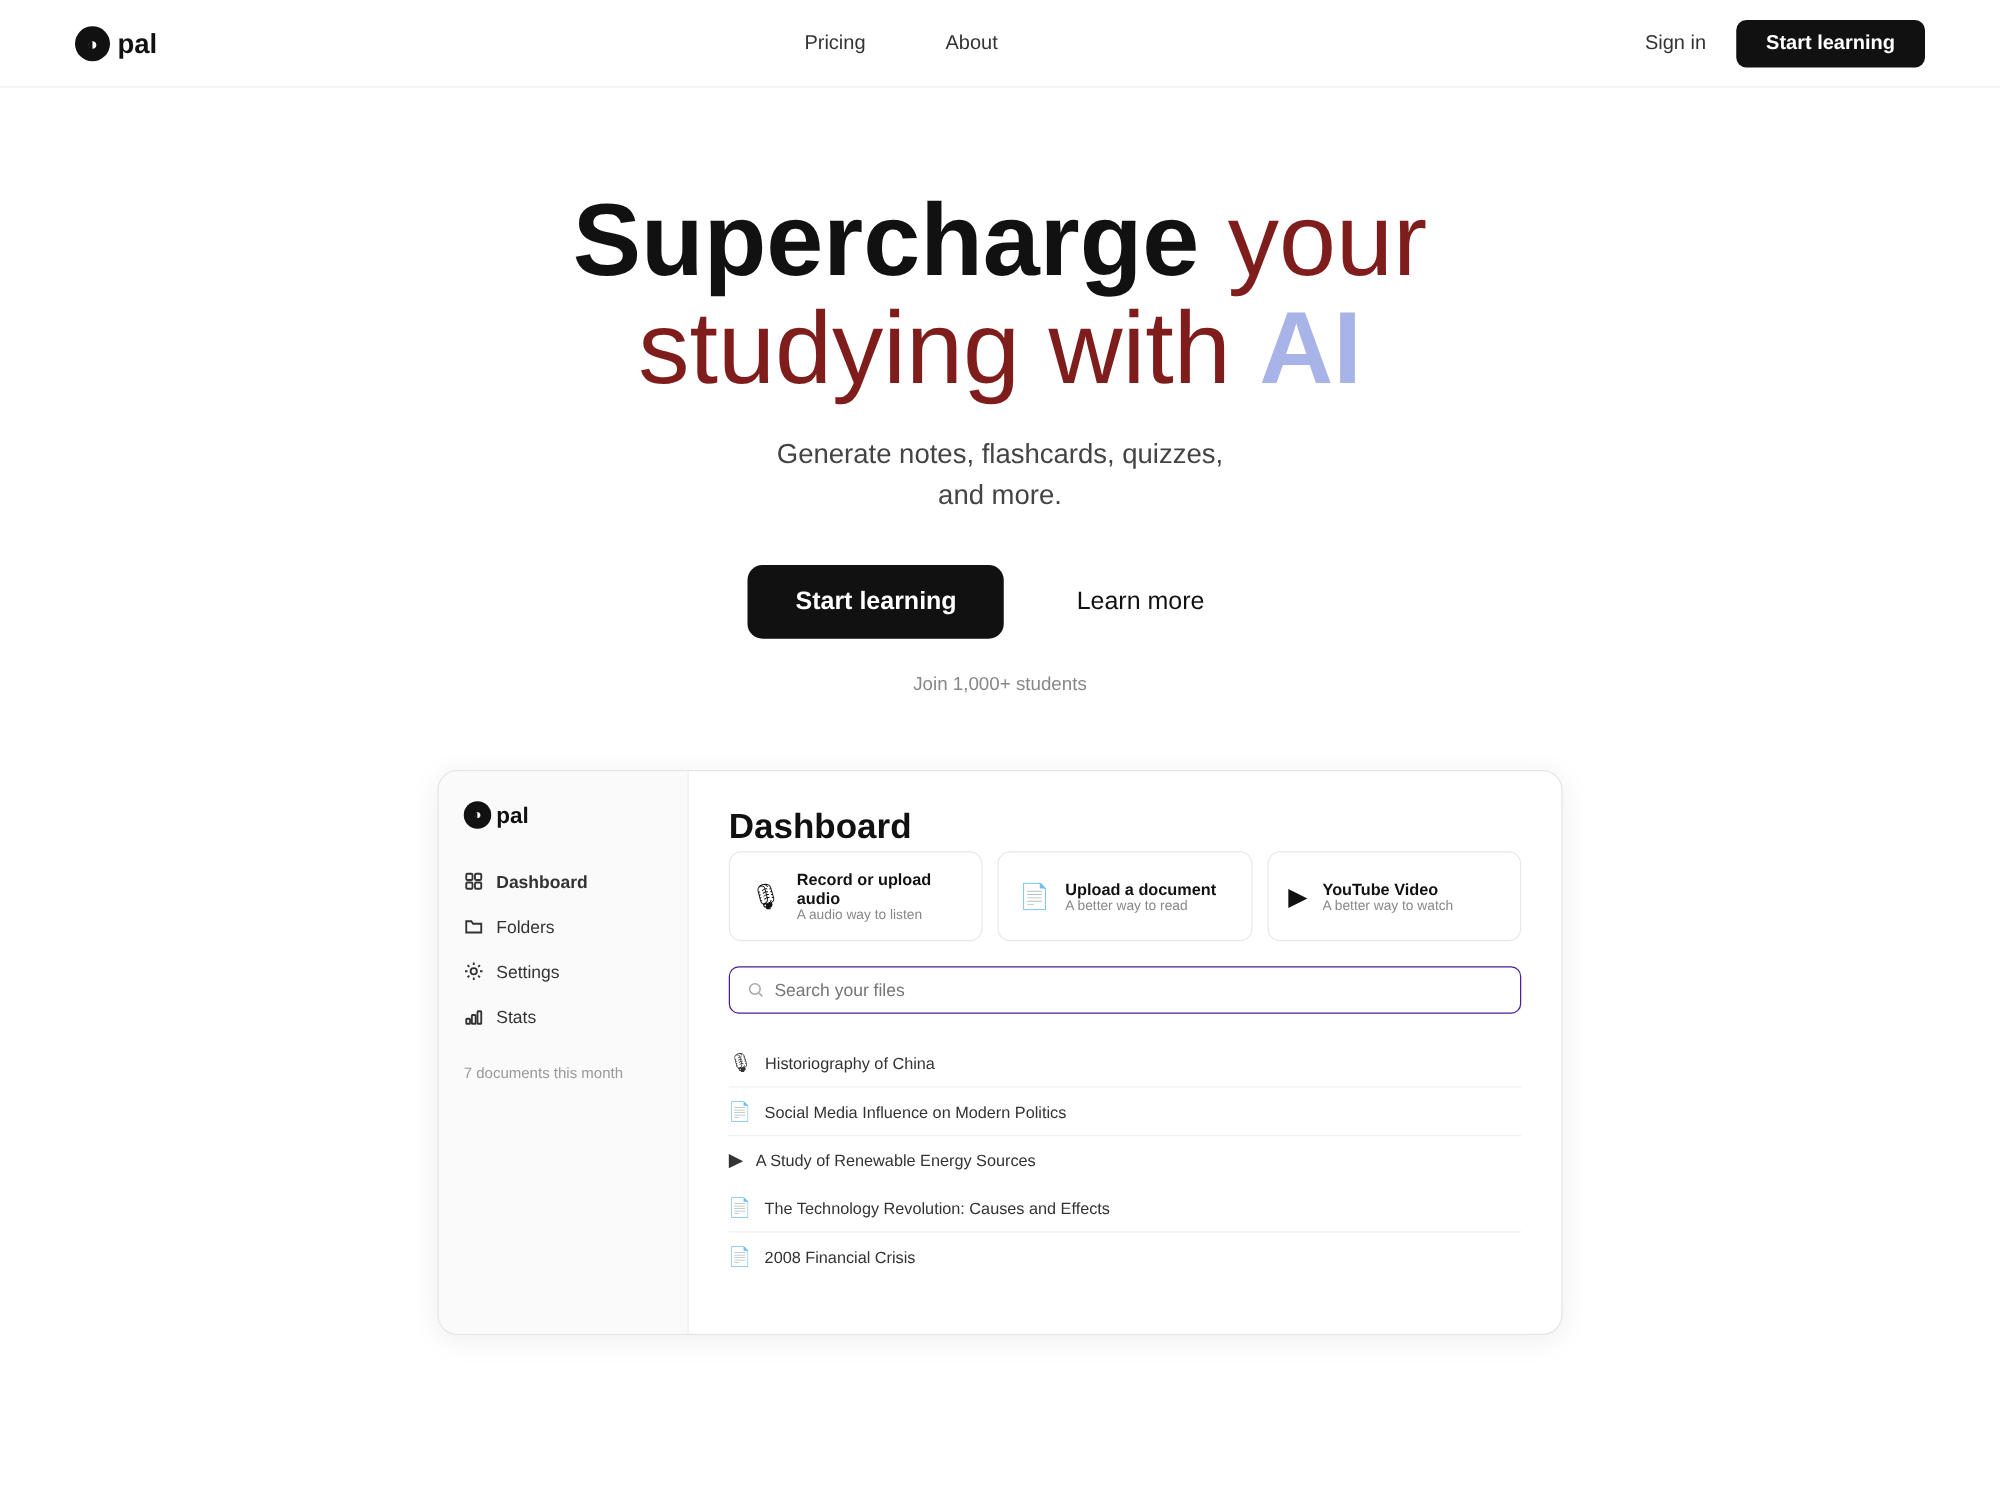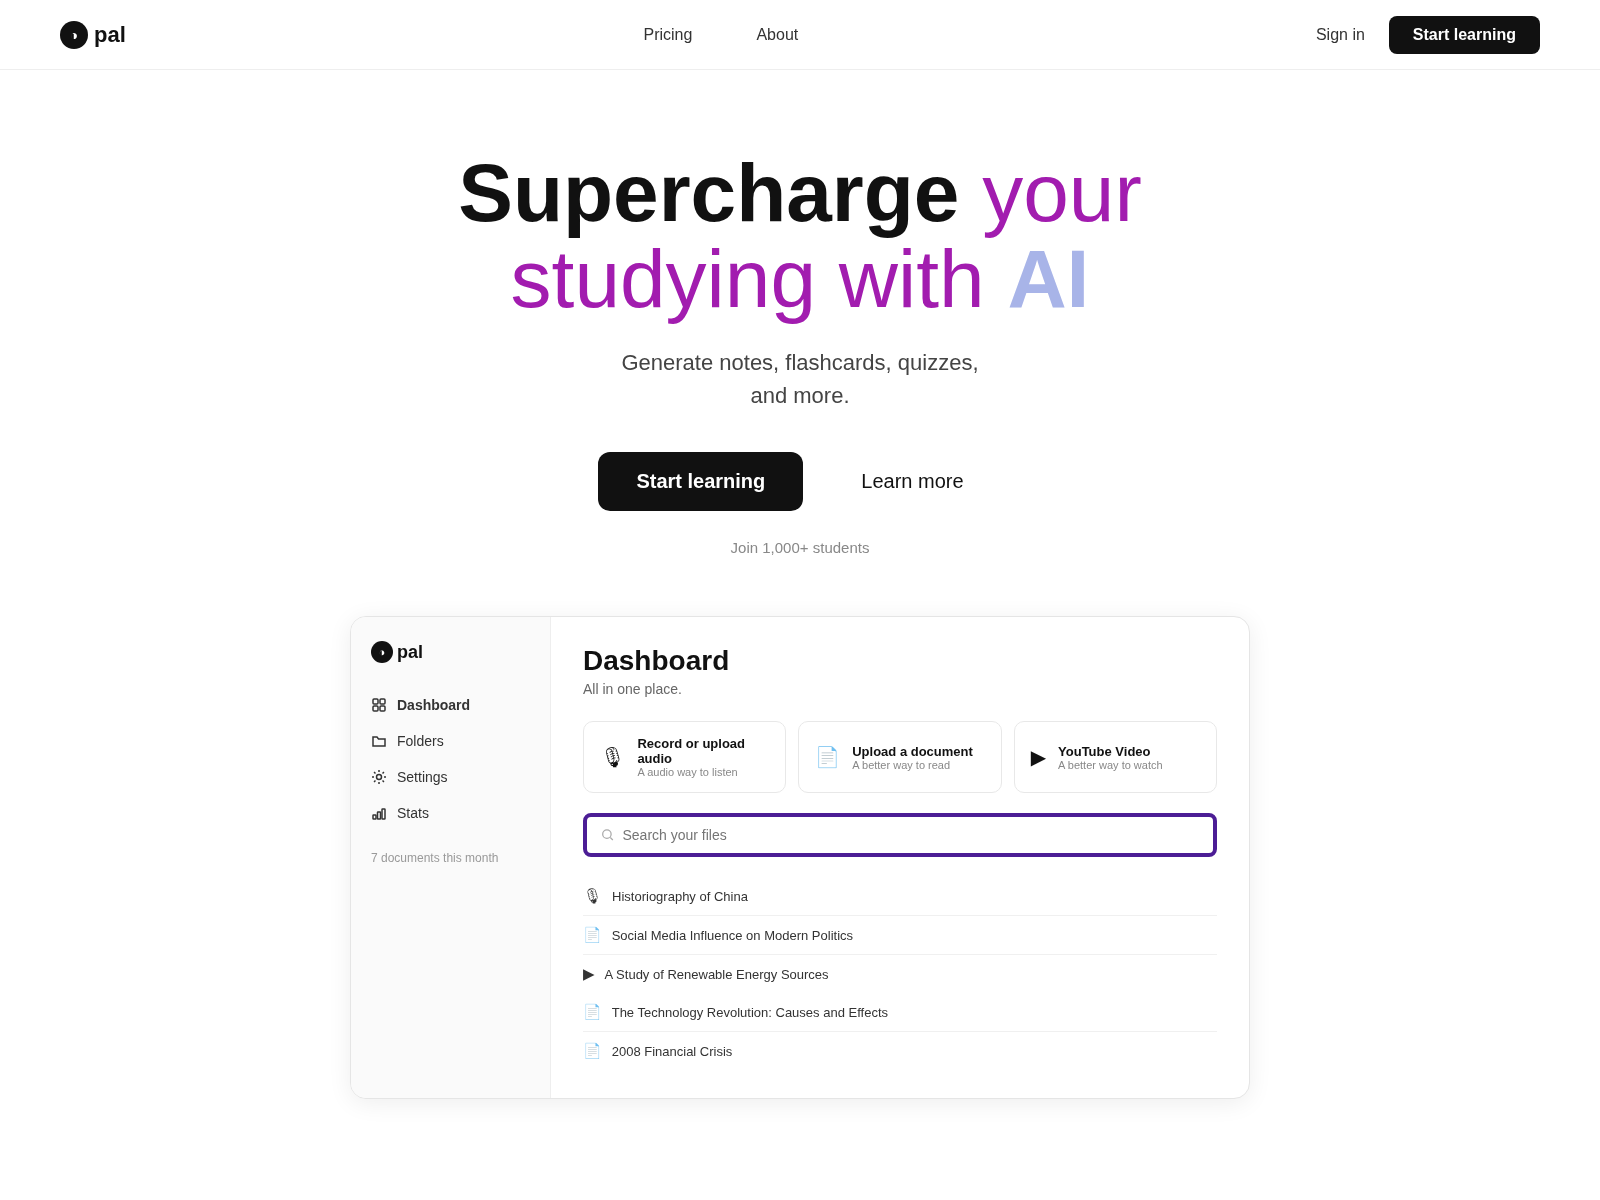"your" .hero-title .normal { color: #a21caf -> #7f1d1d }
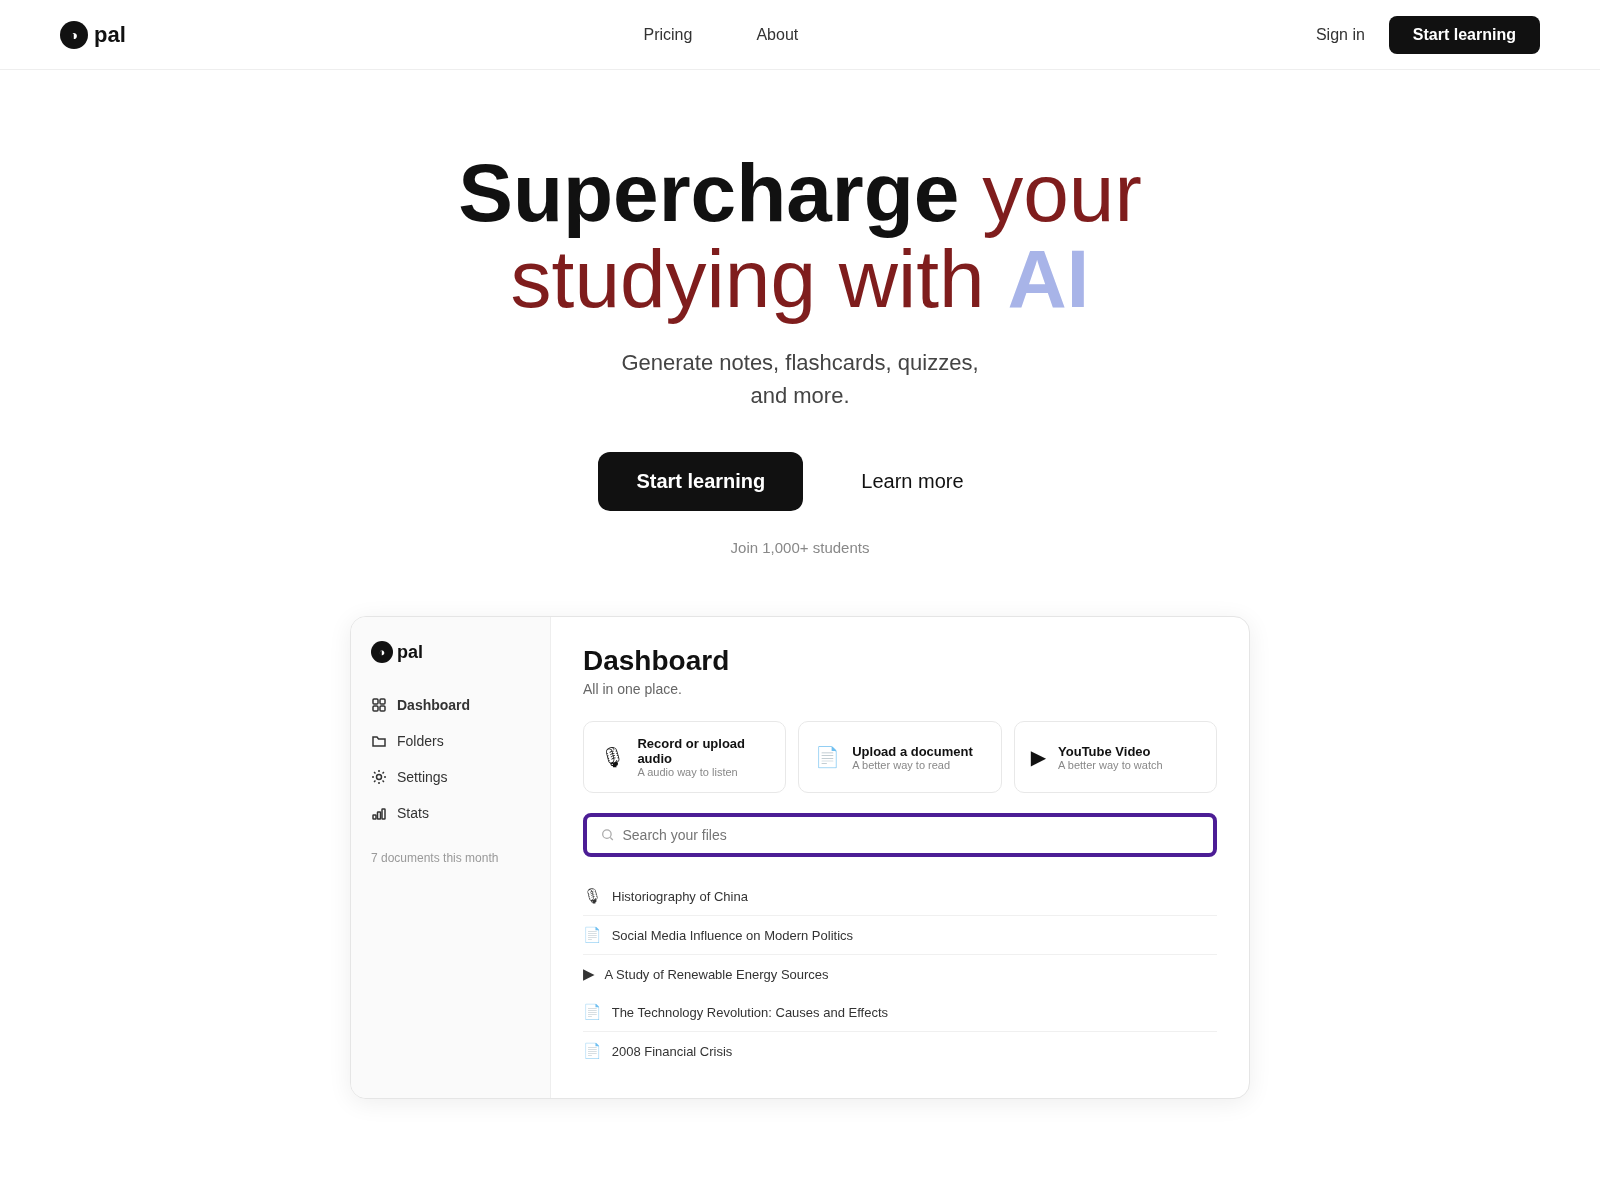"All in one place." p.dash-subtitle { html: <p>All in one place.</p> -> none }
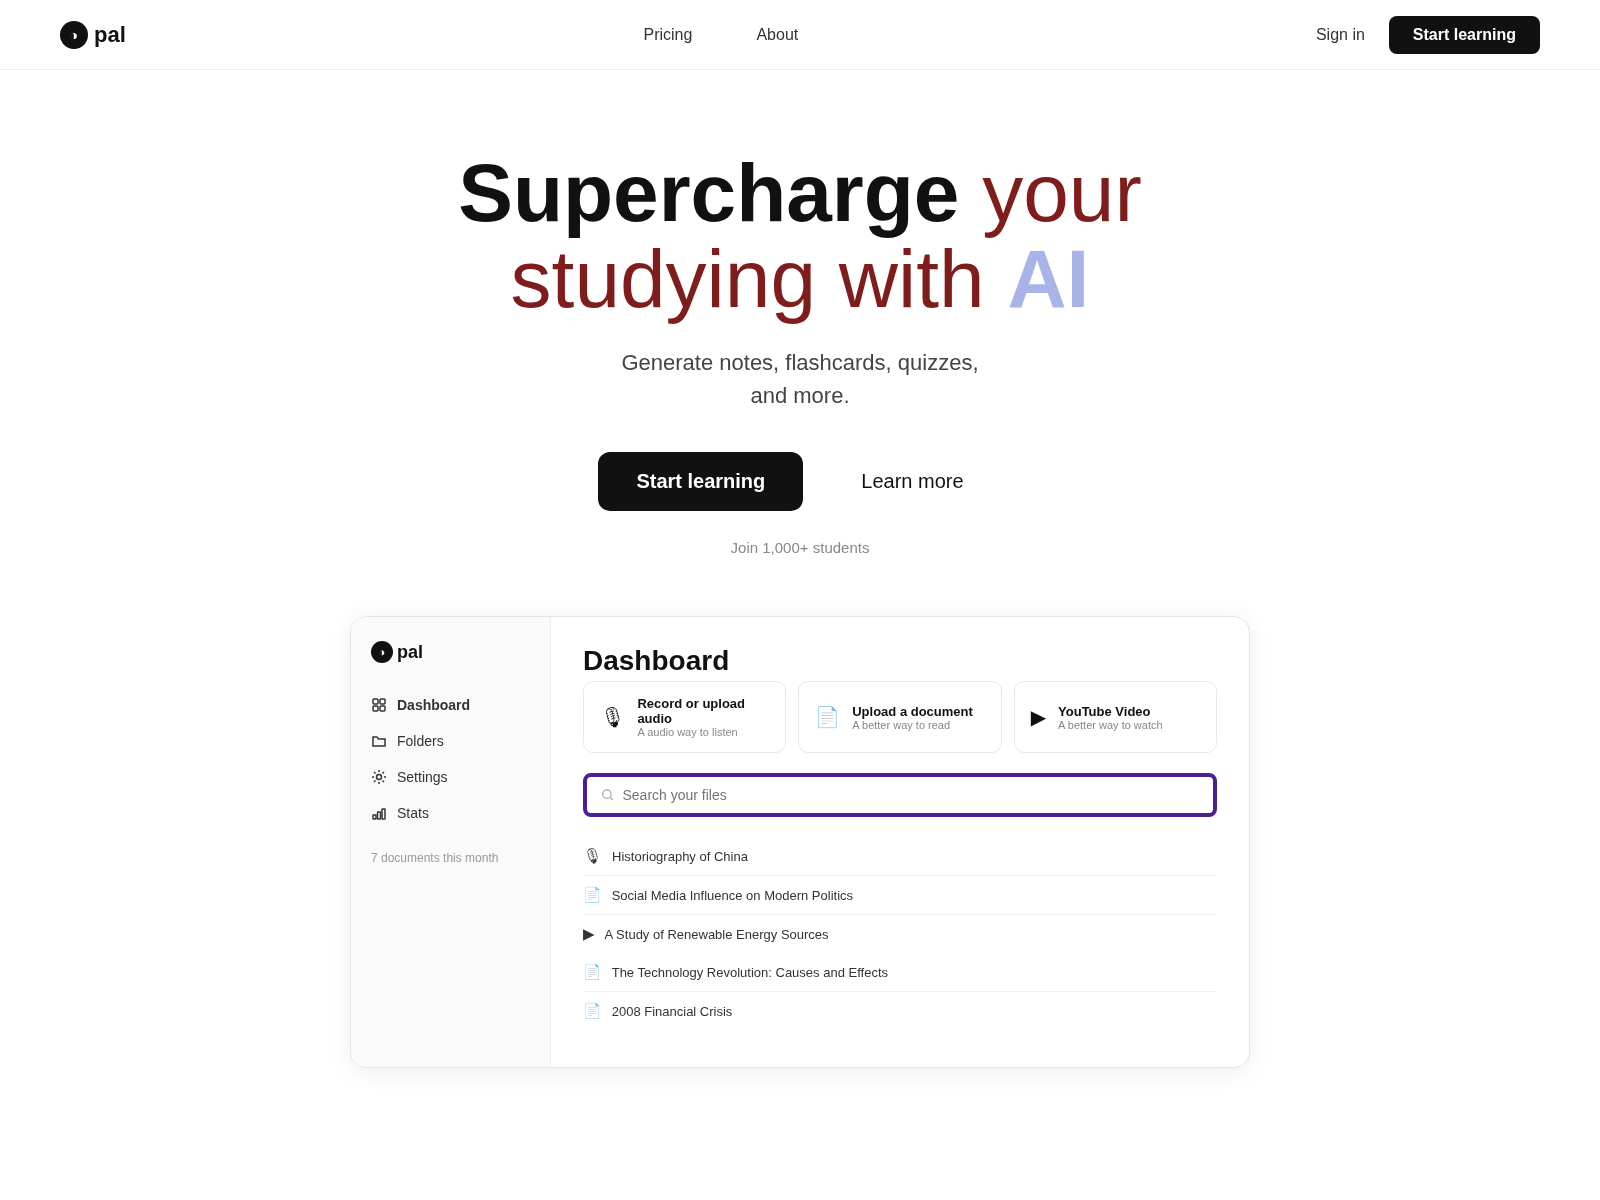"Search your files" .search-bar { border: 4px solid #4c1d95 -> 1px solid #4c1d95 }
